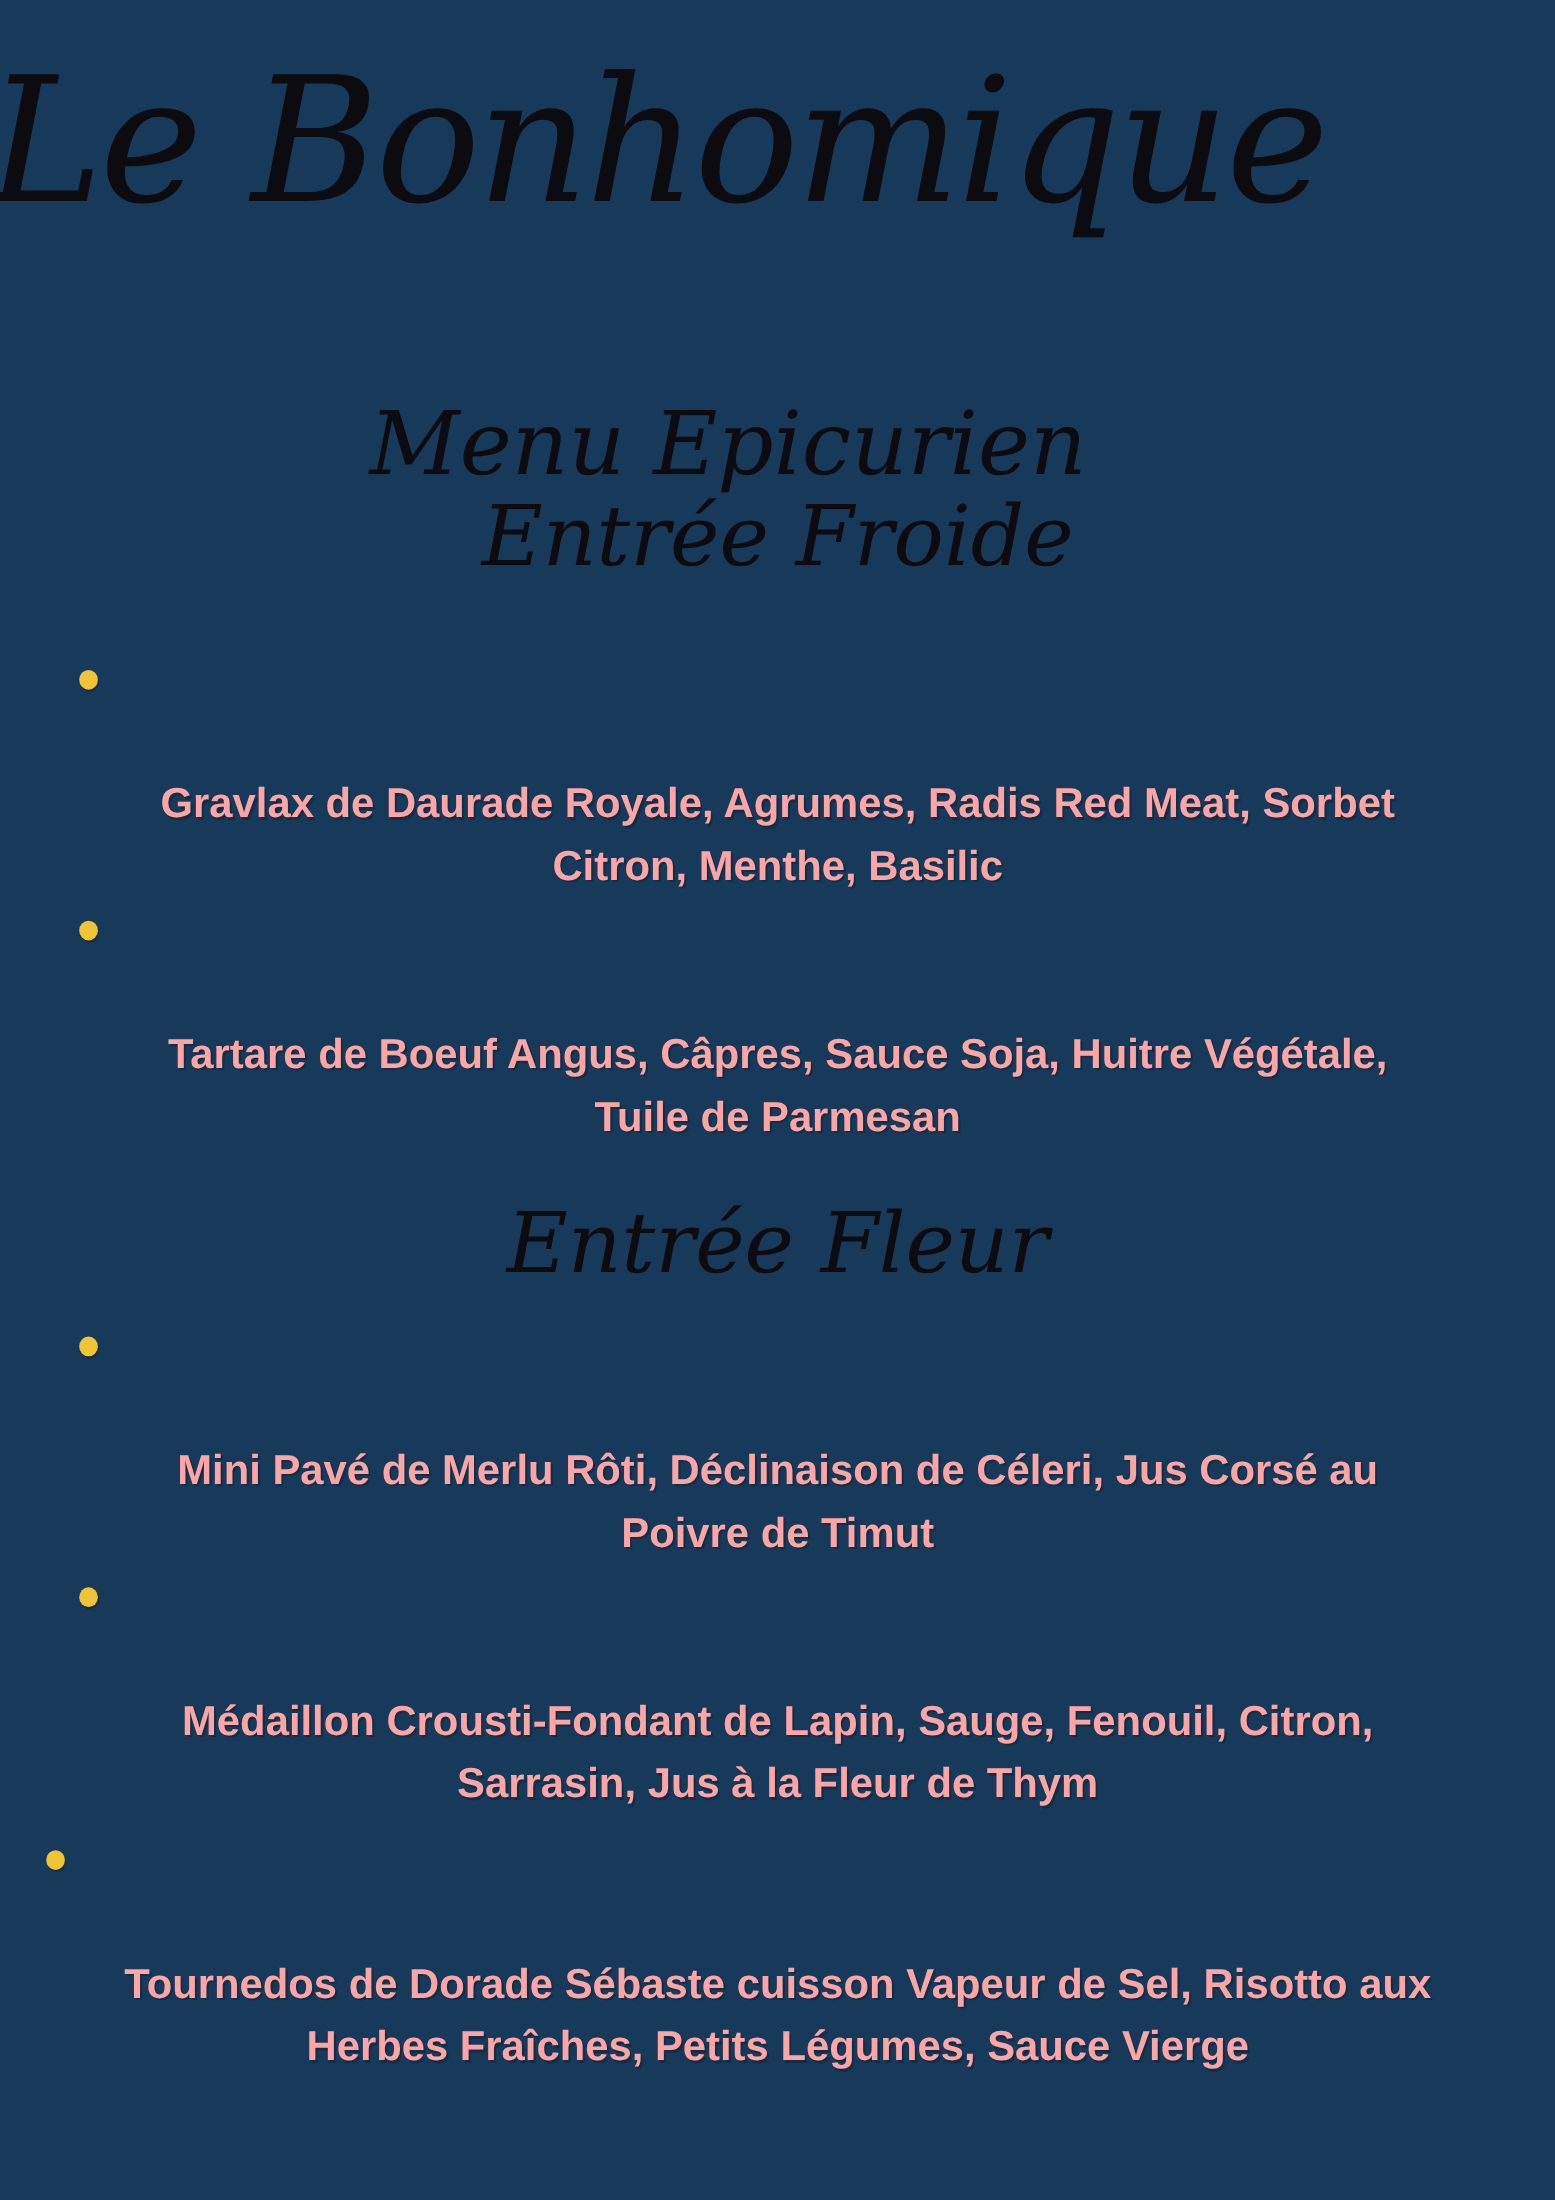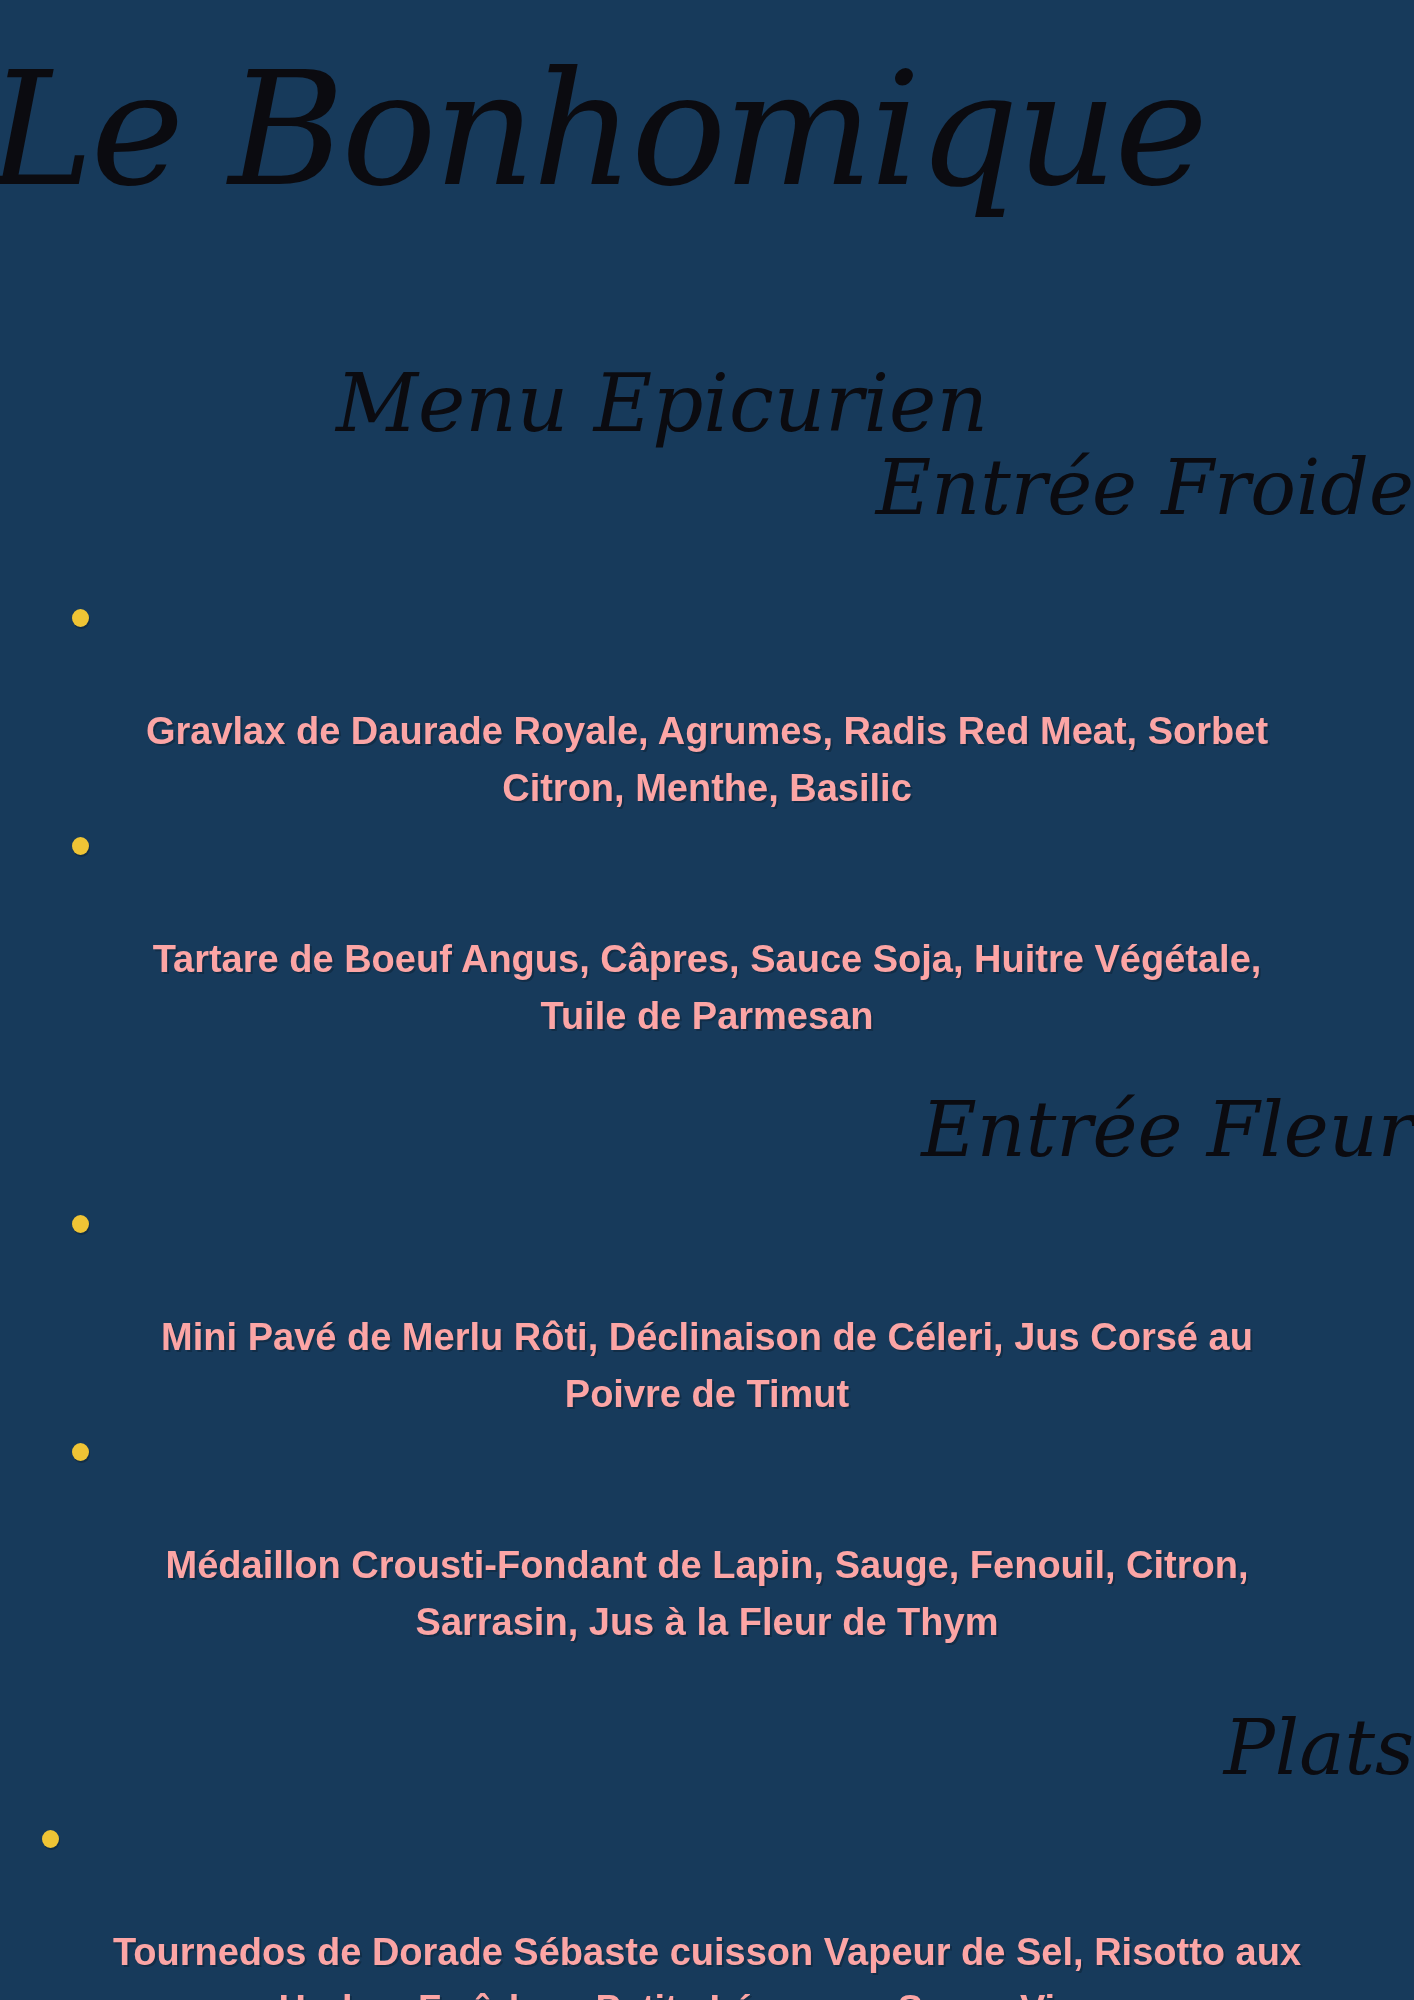"Entrée Froide" h3.heading { text-align: right -> none }
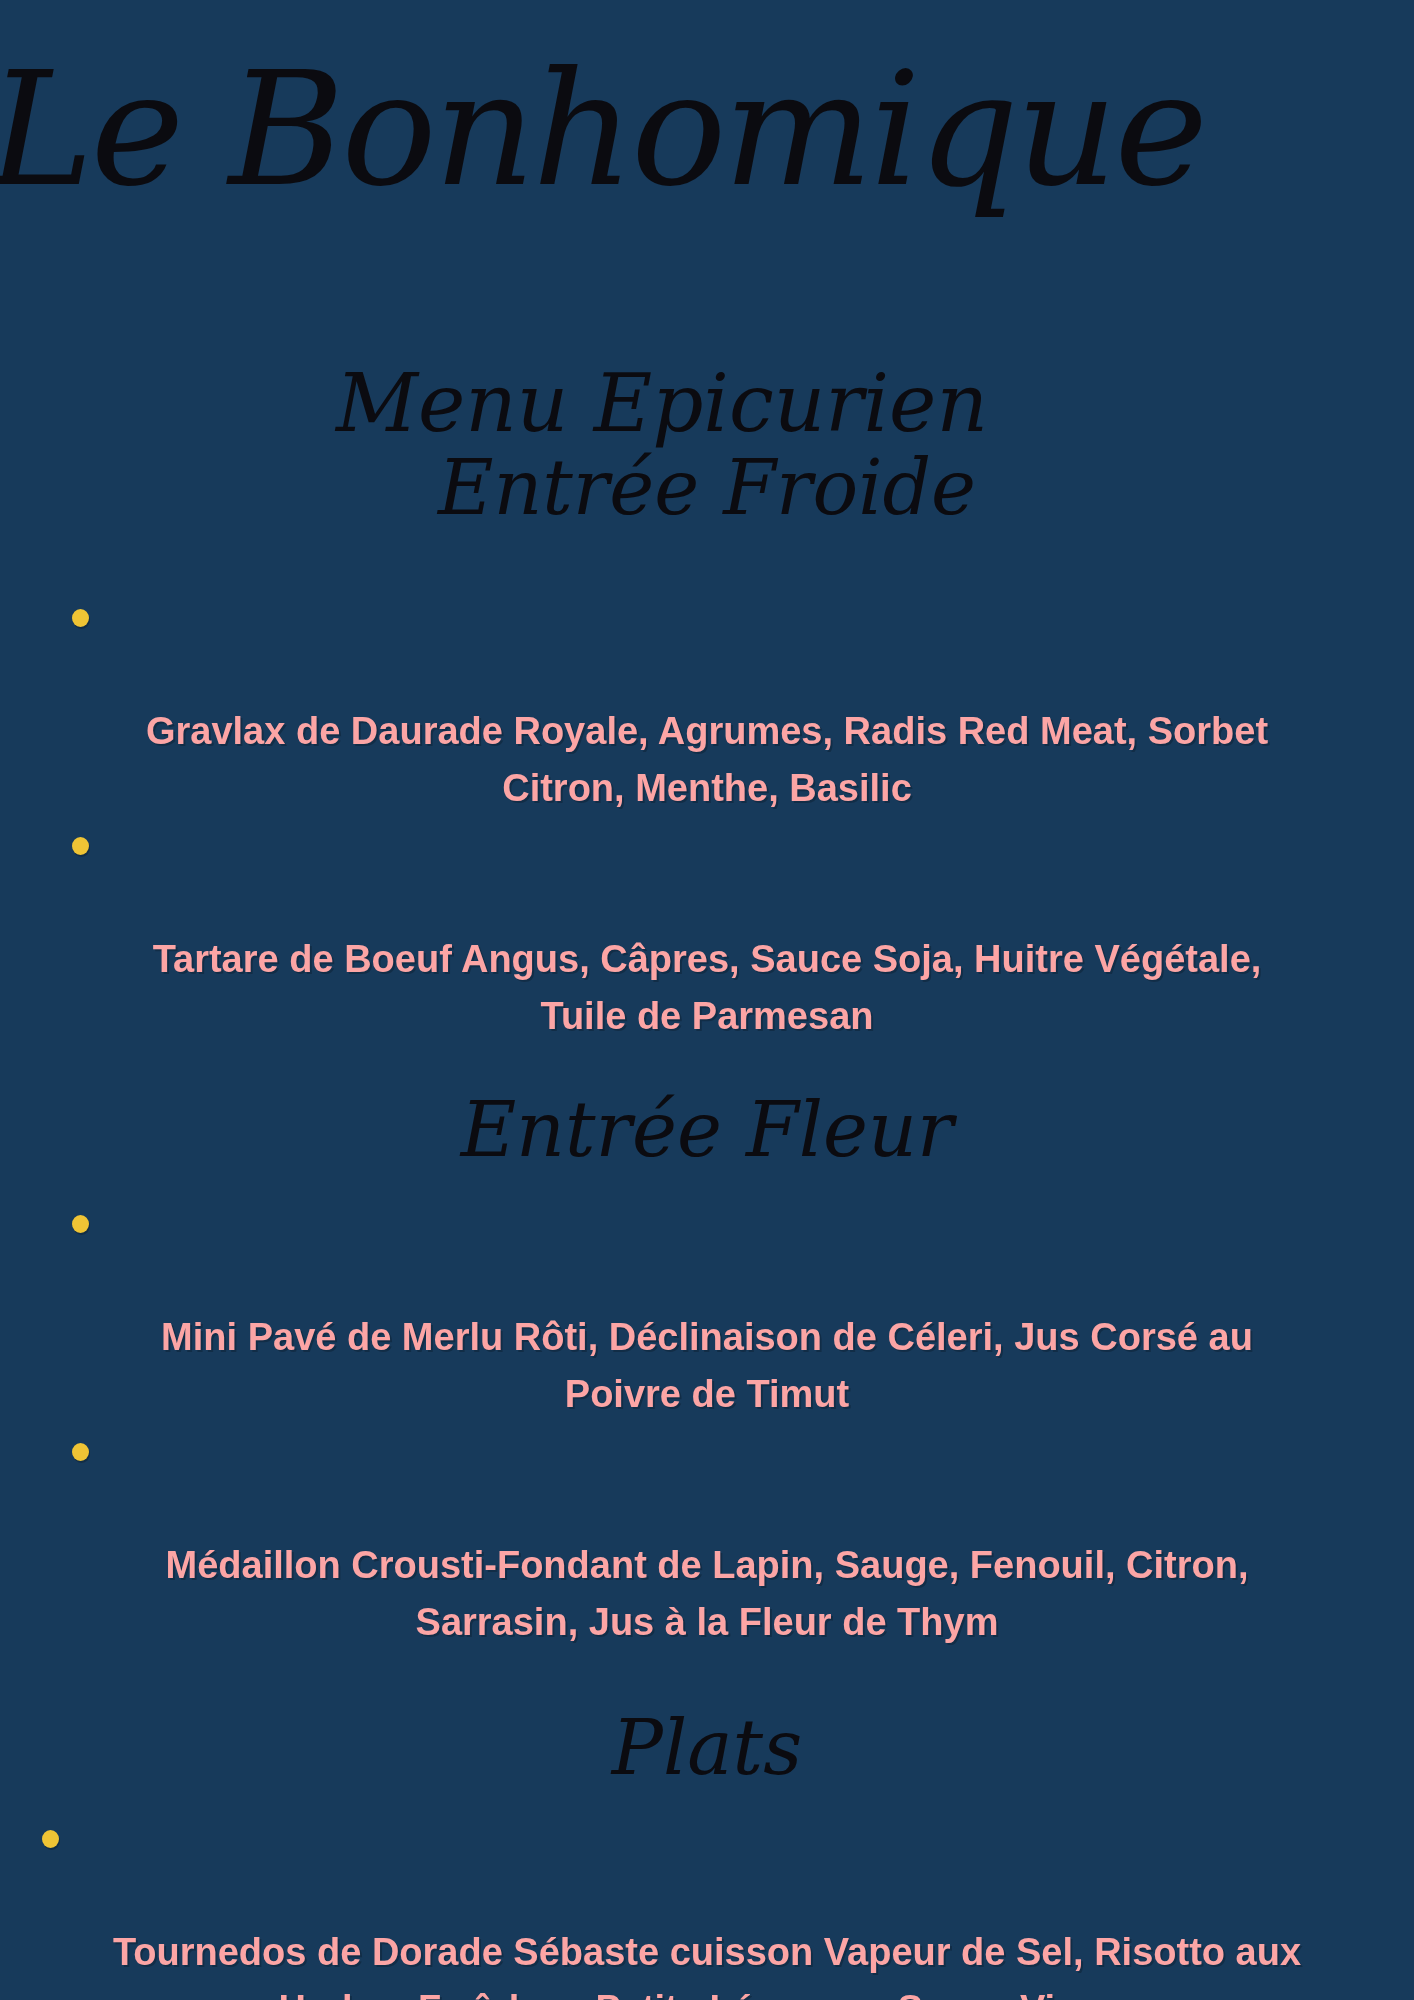"Plats" h3.script { html: <h3>Plats</h3> -> none }
